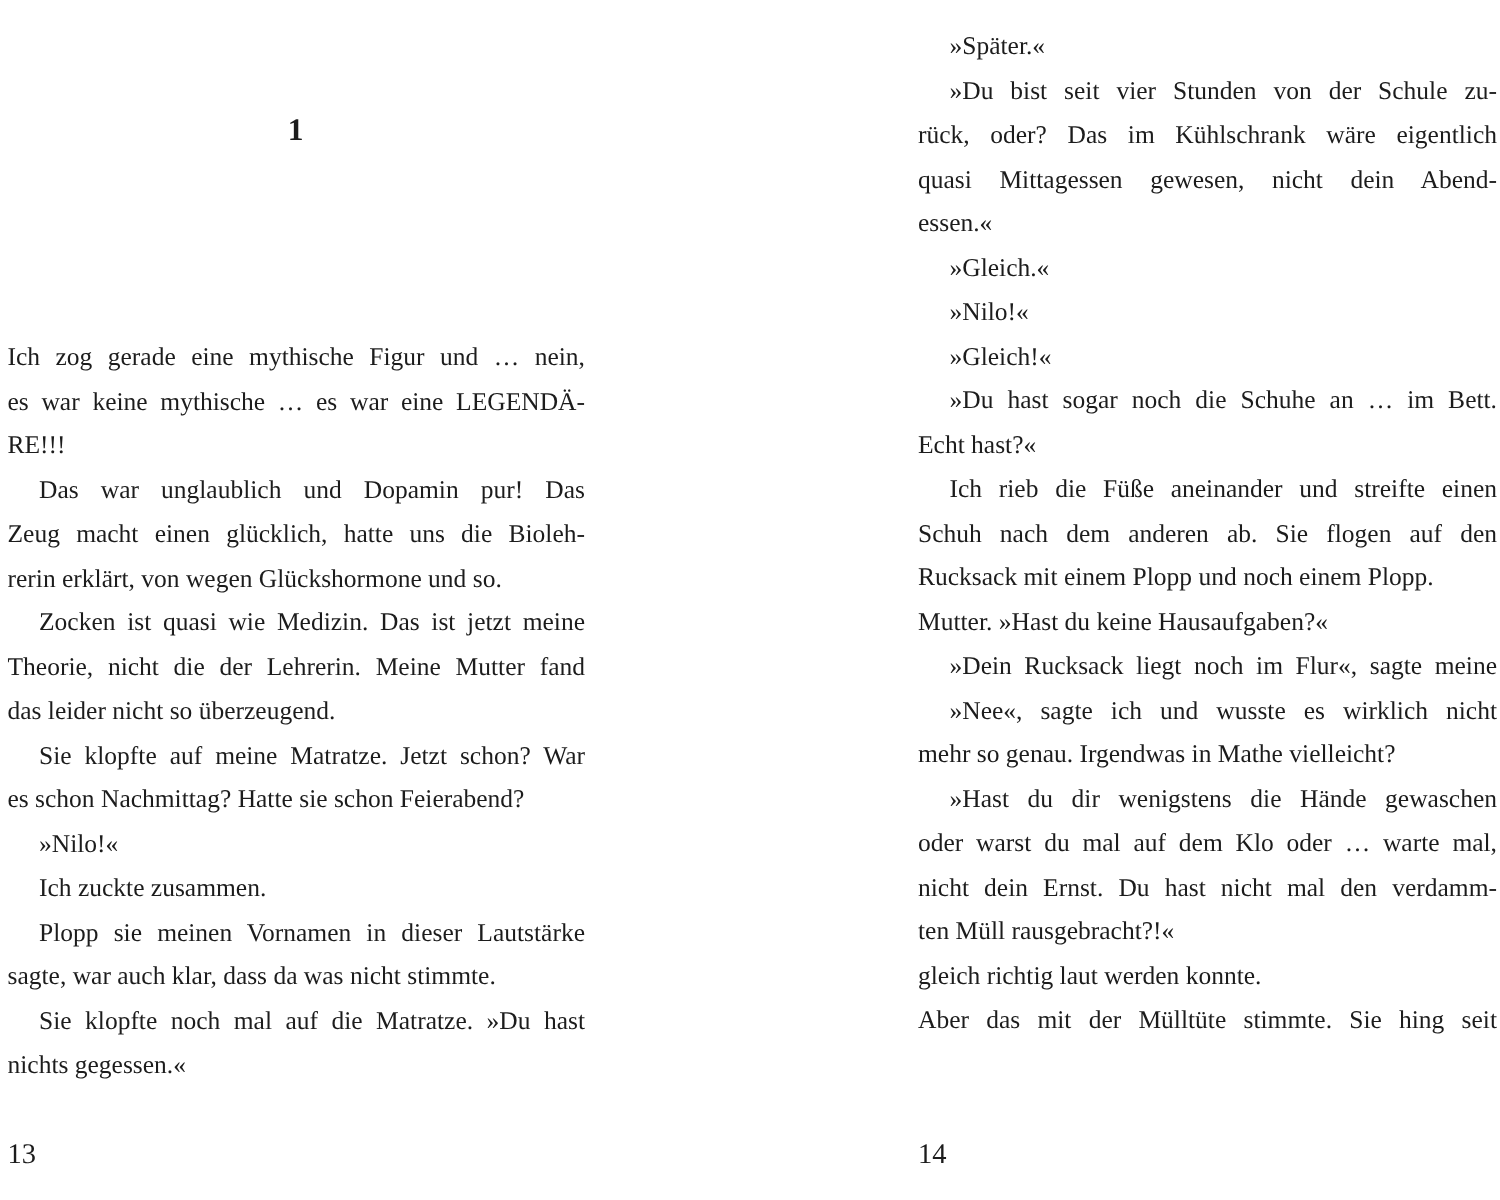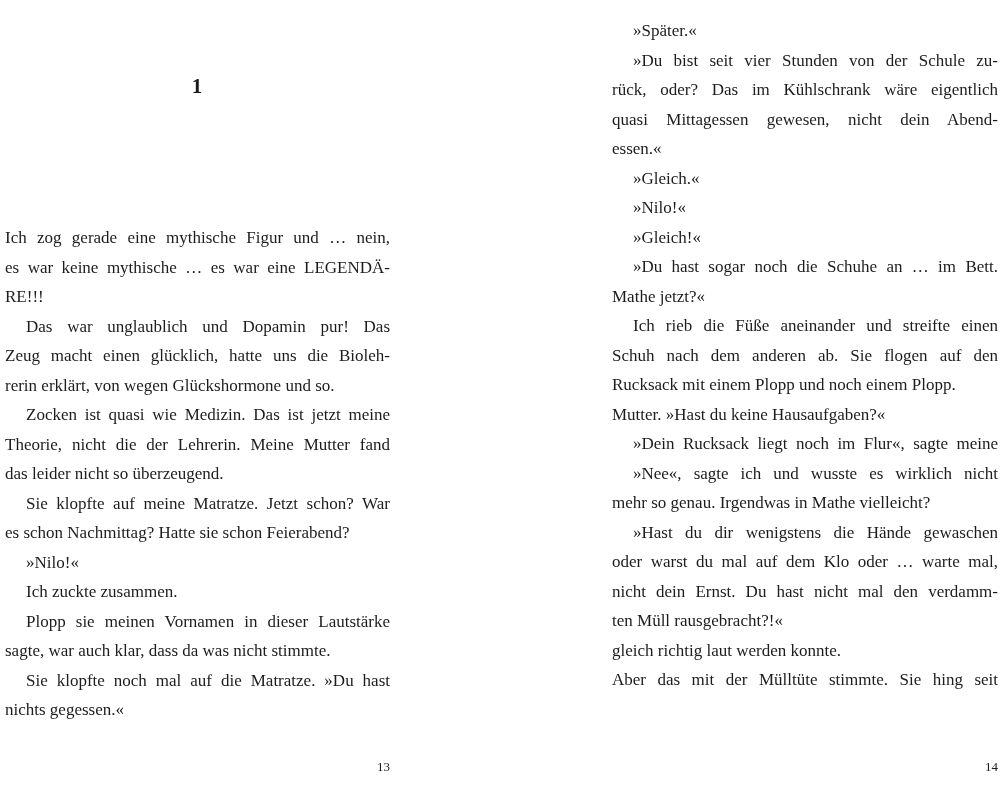"Mathe jetzt?«" span { text: Mathe jetzt -> Echt hast }
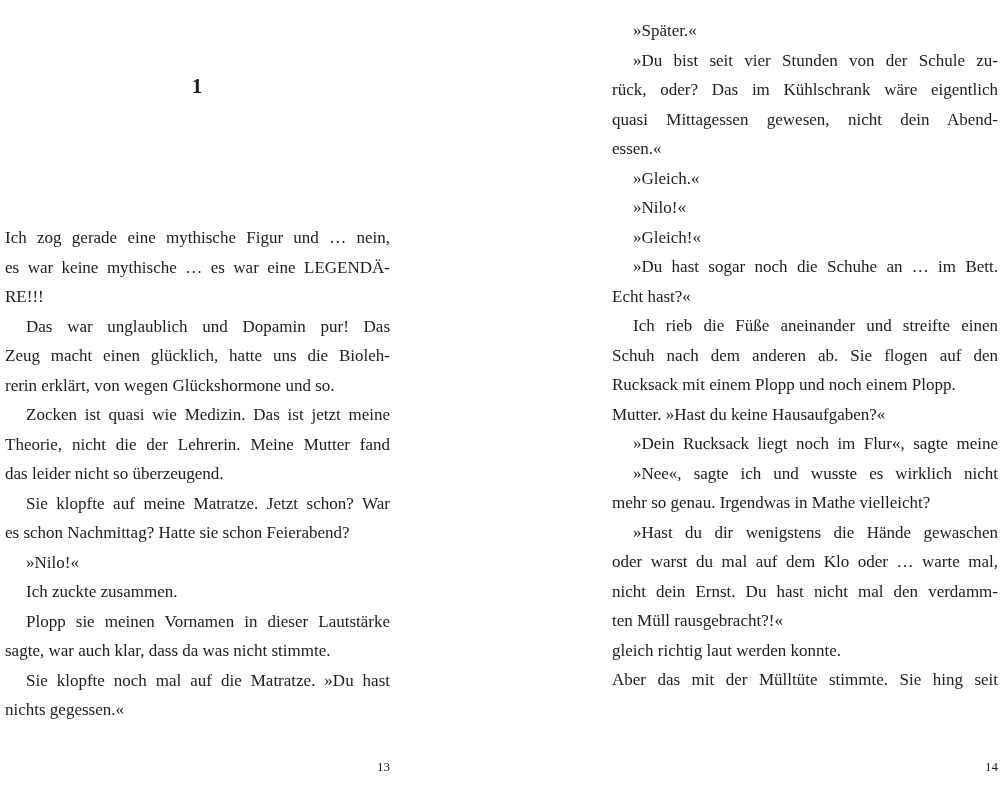"13" .page-number { font-size: 13px -> 19px; text-align: right -> left }
